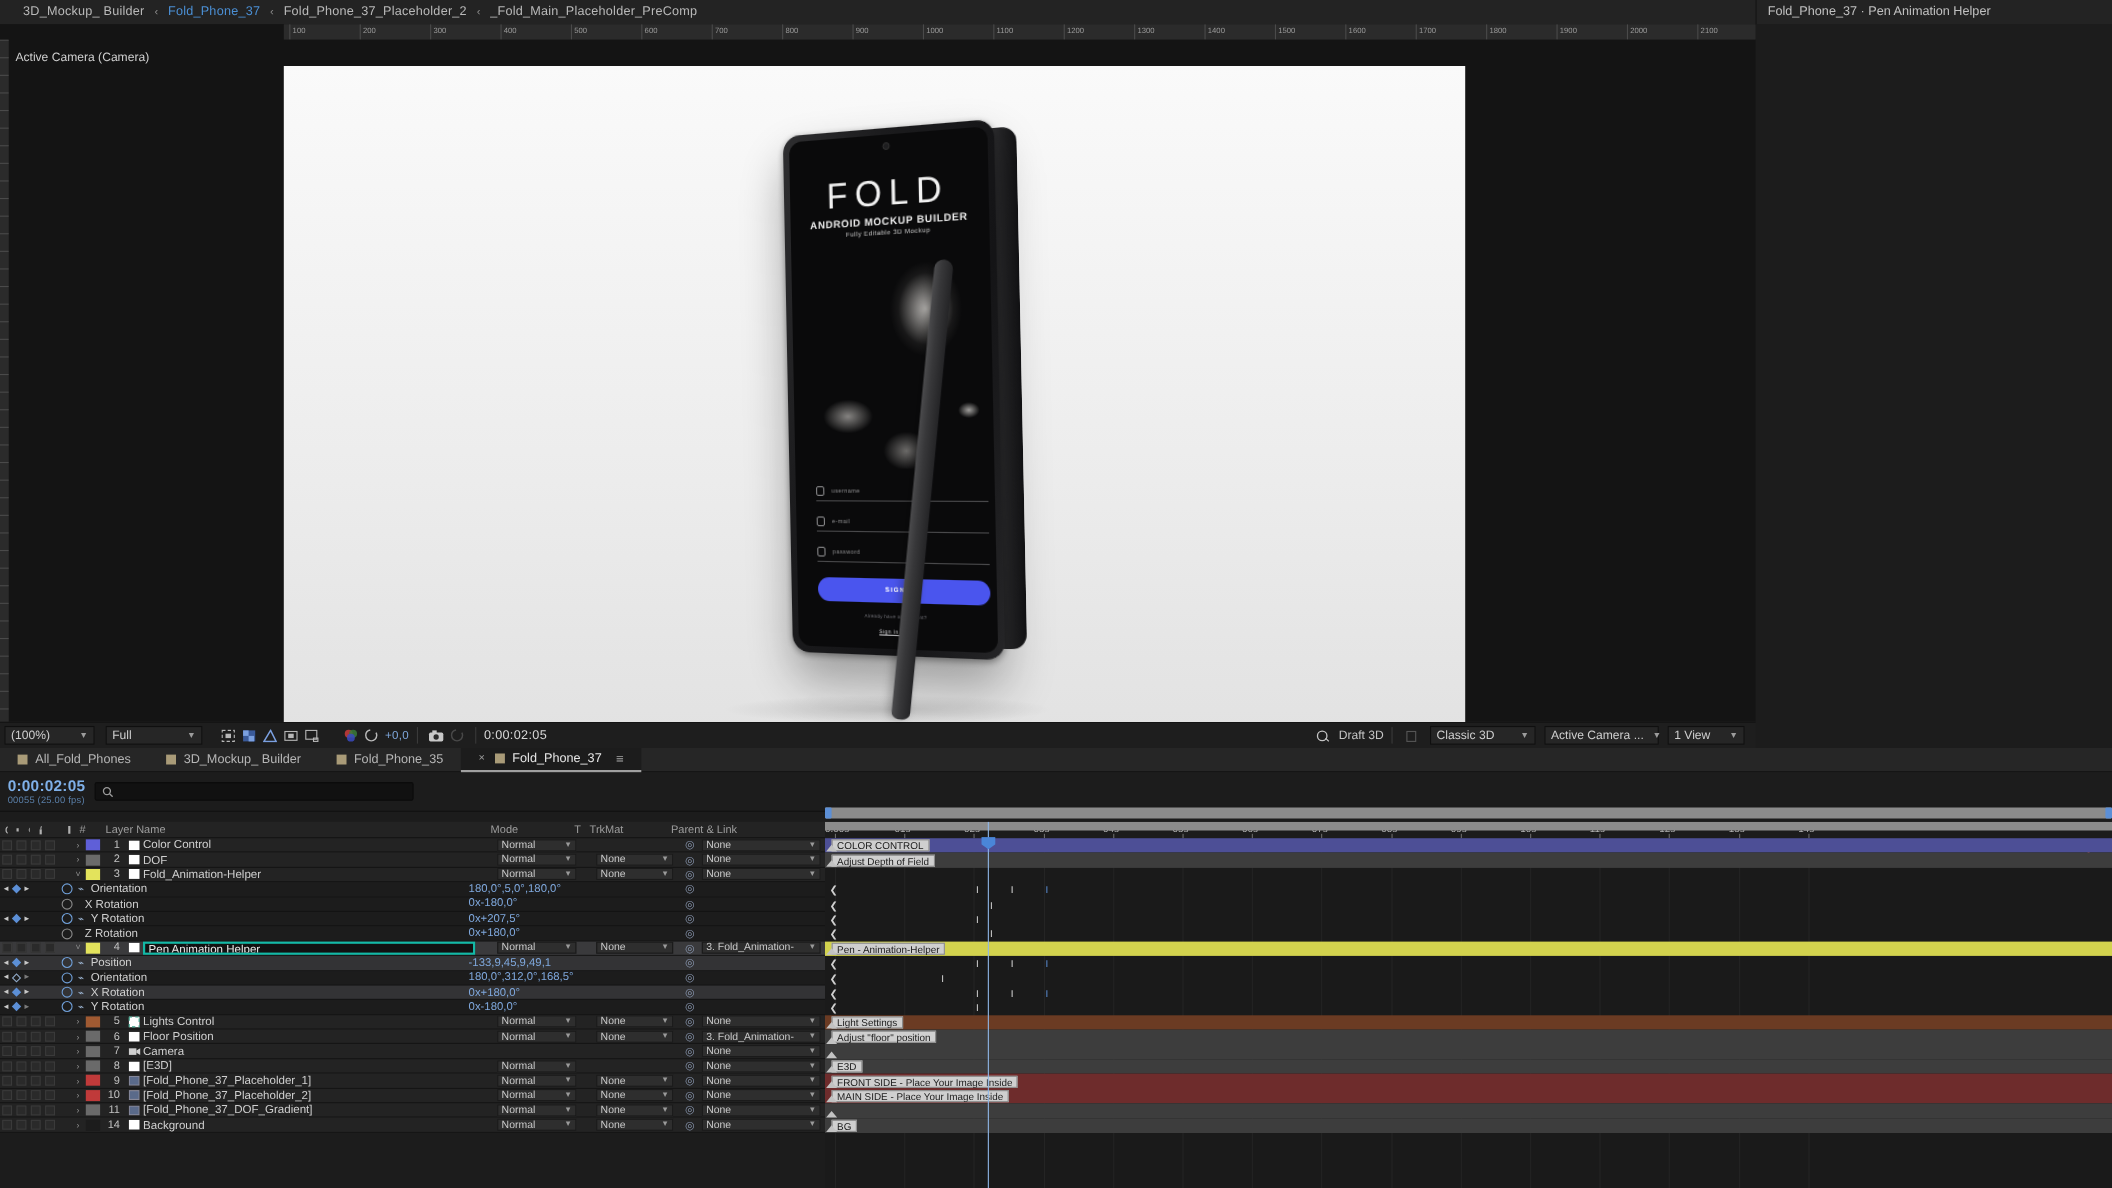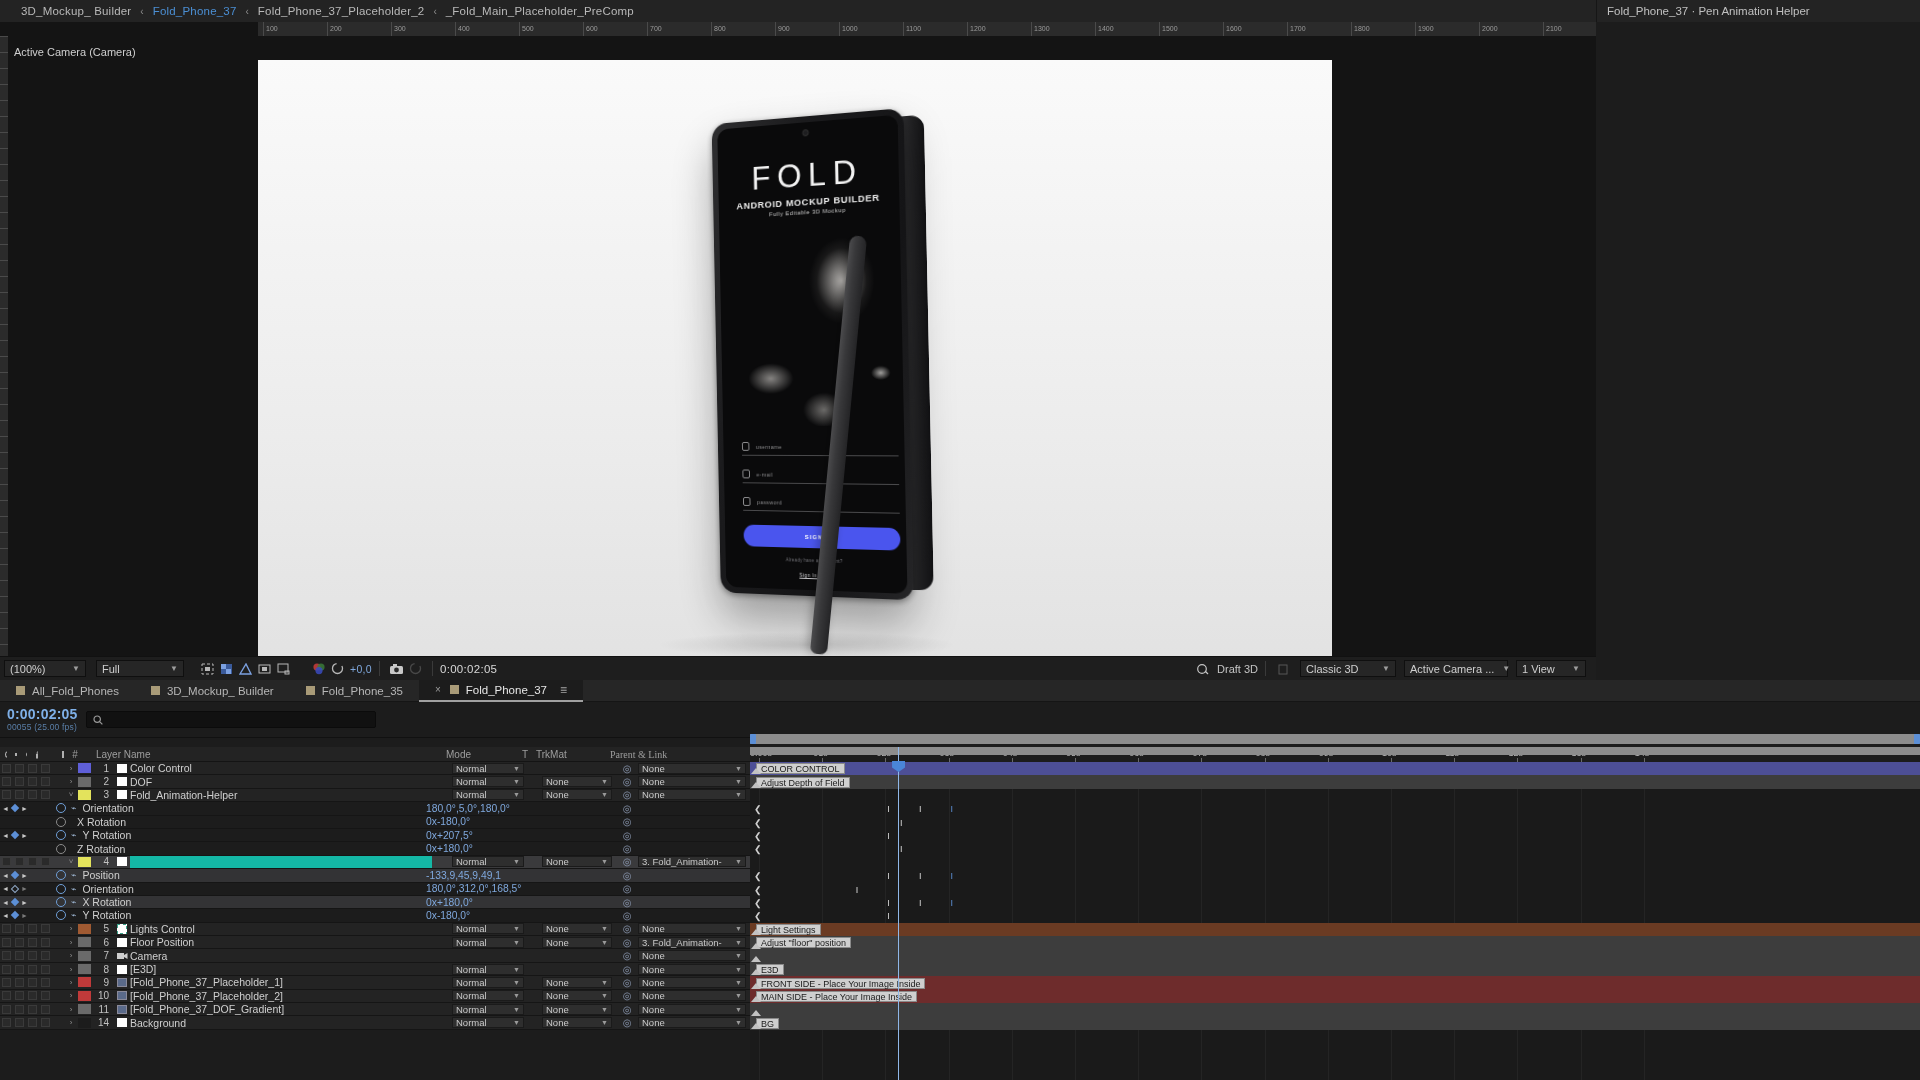"Parent & Link" .ch-par { font-family: Liberation Serif, serif -> none }
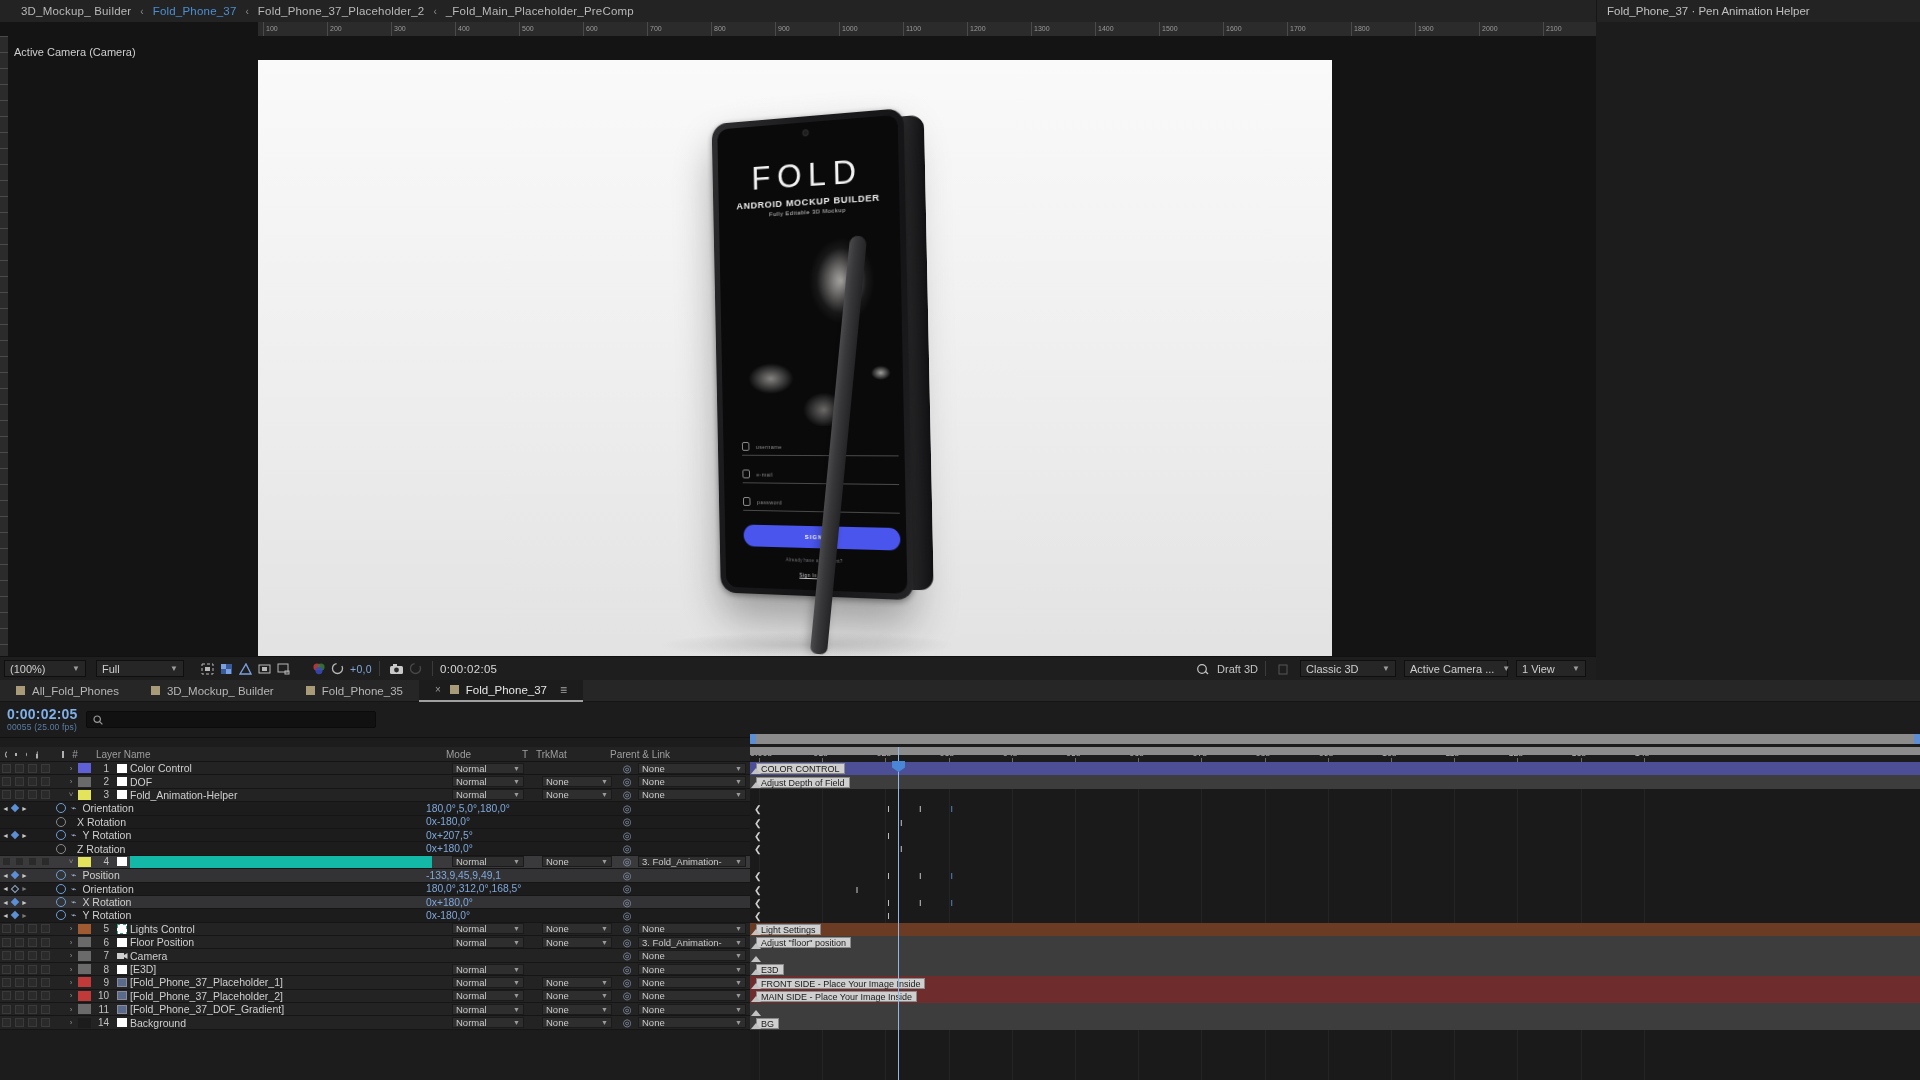"Pen Animation Helper" .r-name.editing { border: 6px solid #14b8a6 -> 2px solid #14b8a6 }
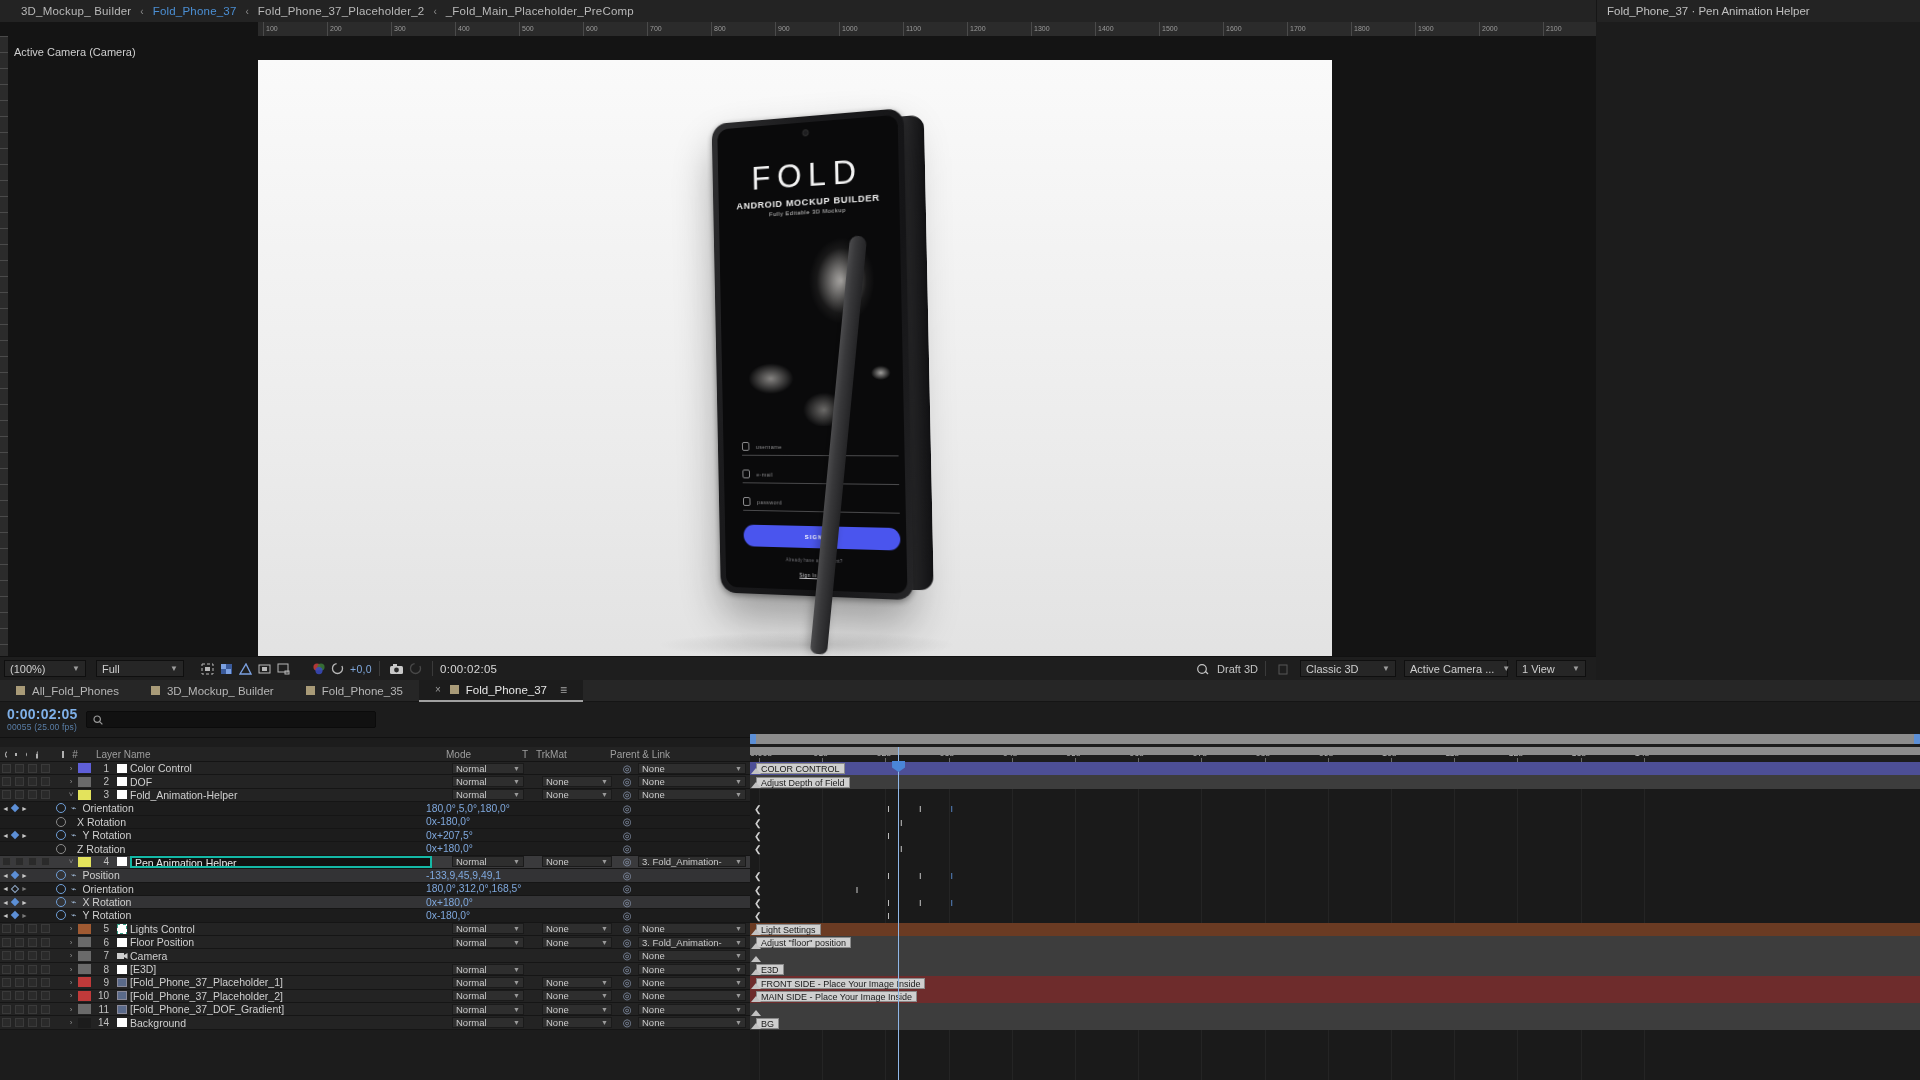"Pen - Animation-Helper" div.bar { html: none -> <div> <div></div> <span>Pen - Animation-Helper</span> </div> }
